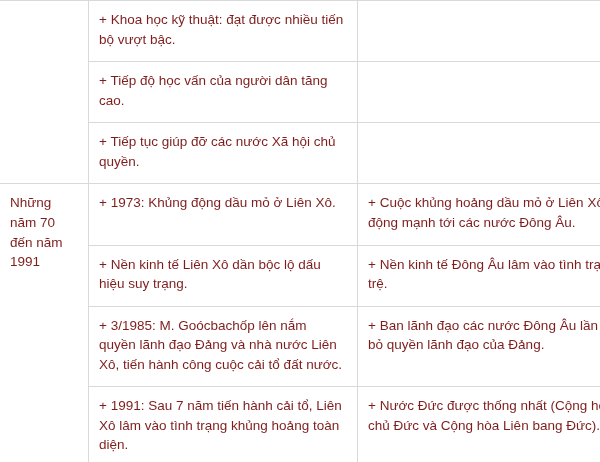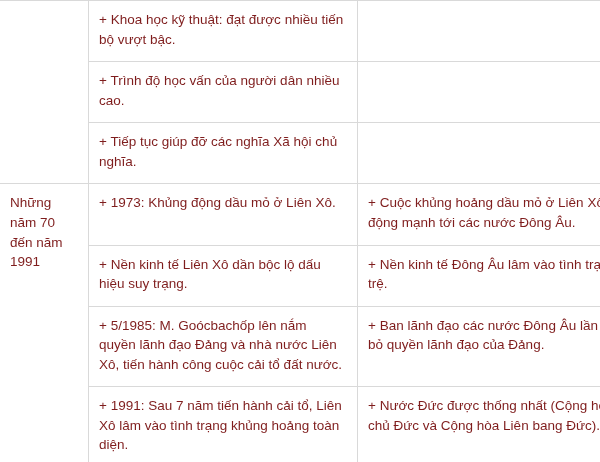"+ Trình độ học vấn" td.col-mid { text: Trình độ học vấn của người dân nhiều -> Tiếp độ học vấn của người dân tăng }
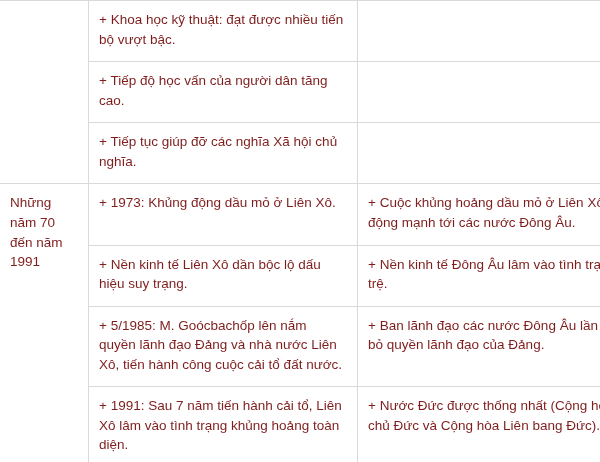"+ Tiếp tục giúp đỡ" td.col-mid { text: nghĩa Xã hội chủ nghĩa -> nước Xã hội chủ quyền }
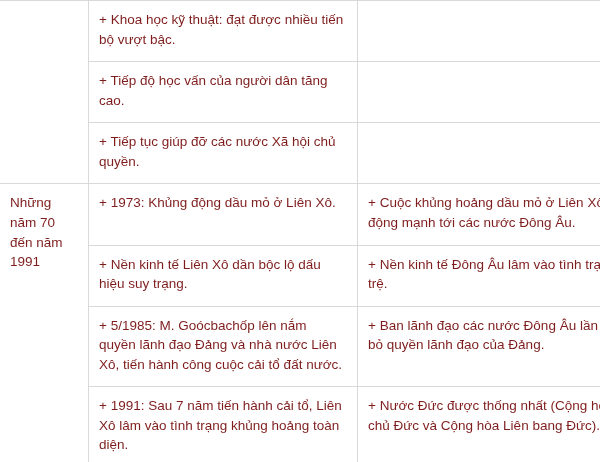"+ 5/1985: M. Goócbachốp lên" td.col-mid { text: 5/1985 -> 3/1985 }
